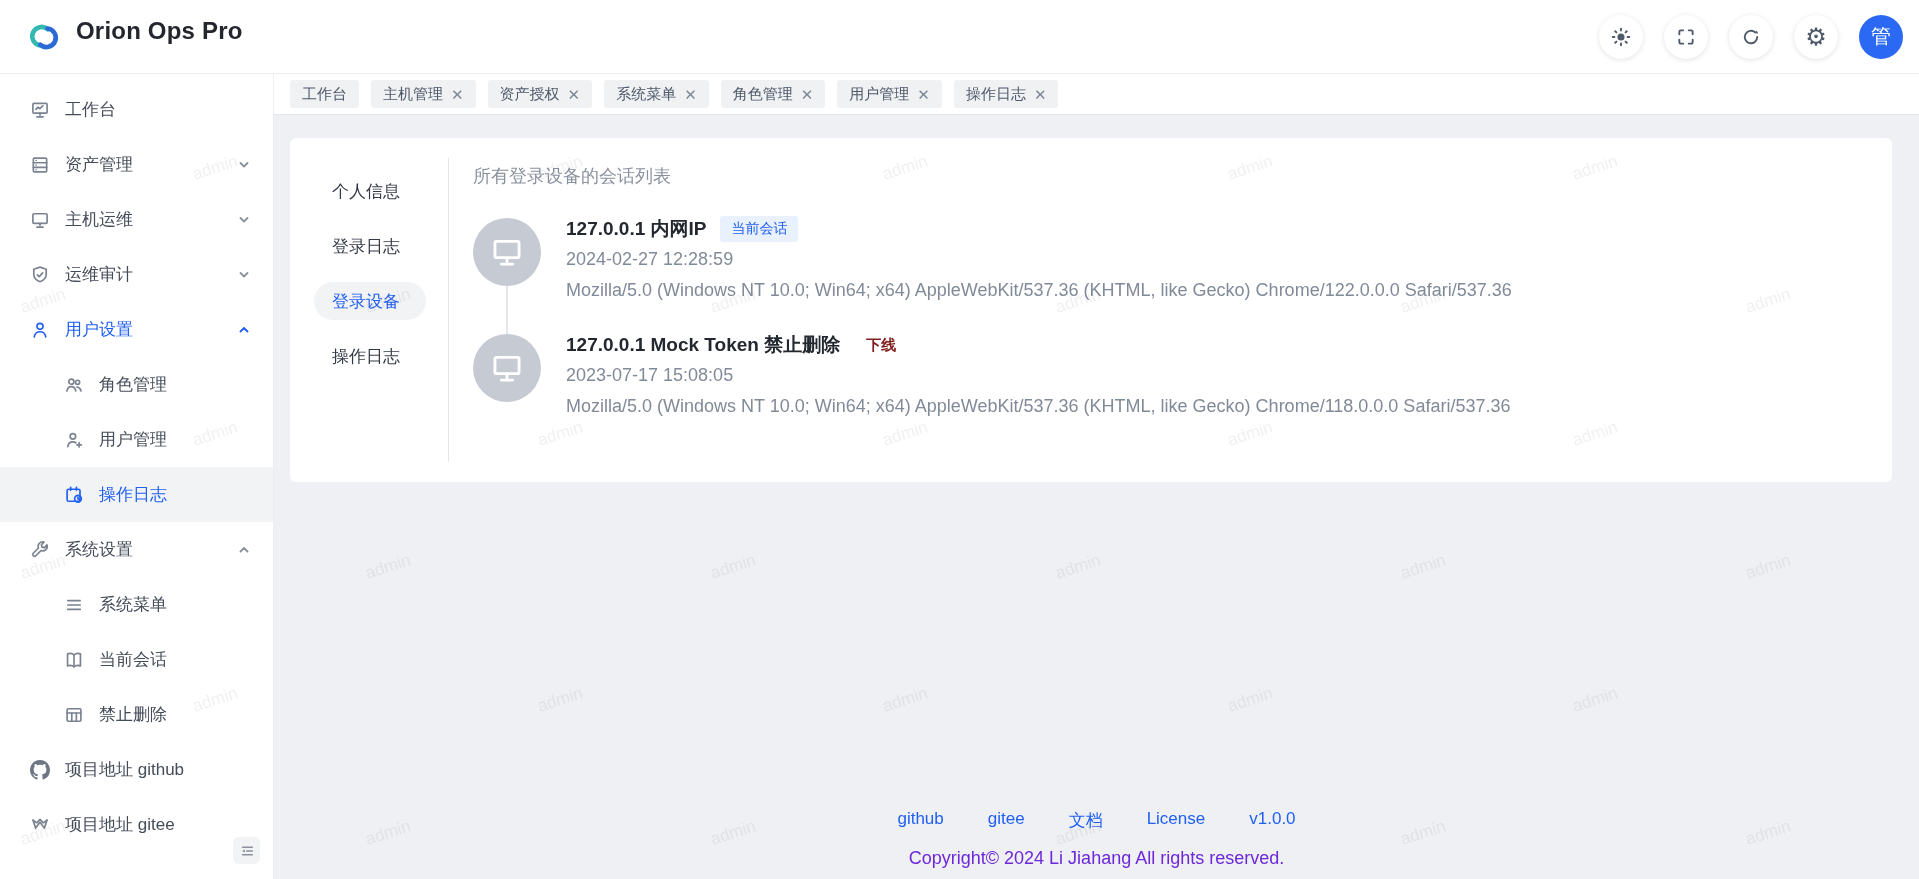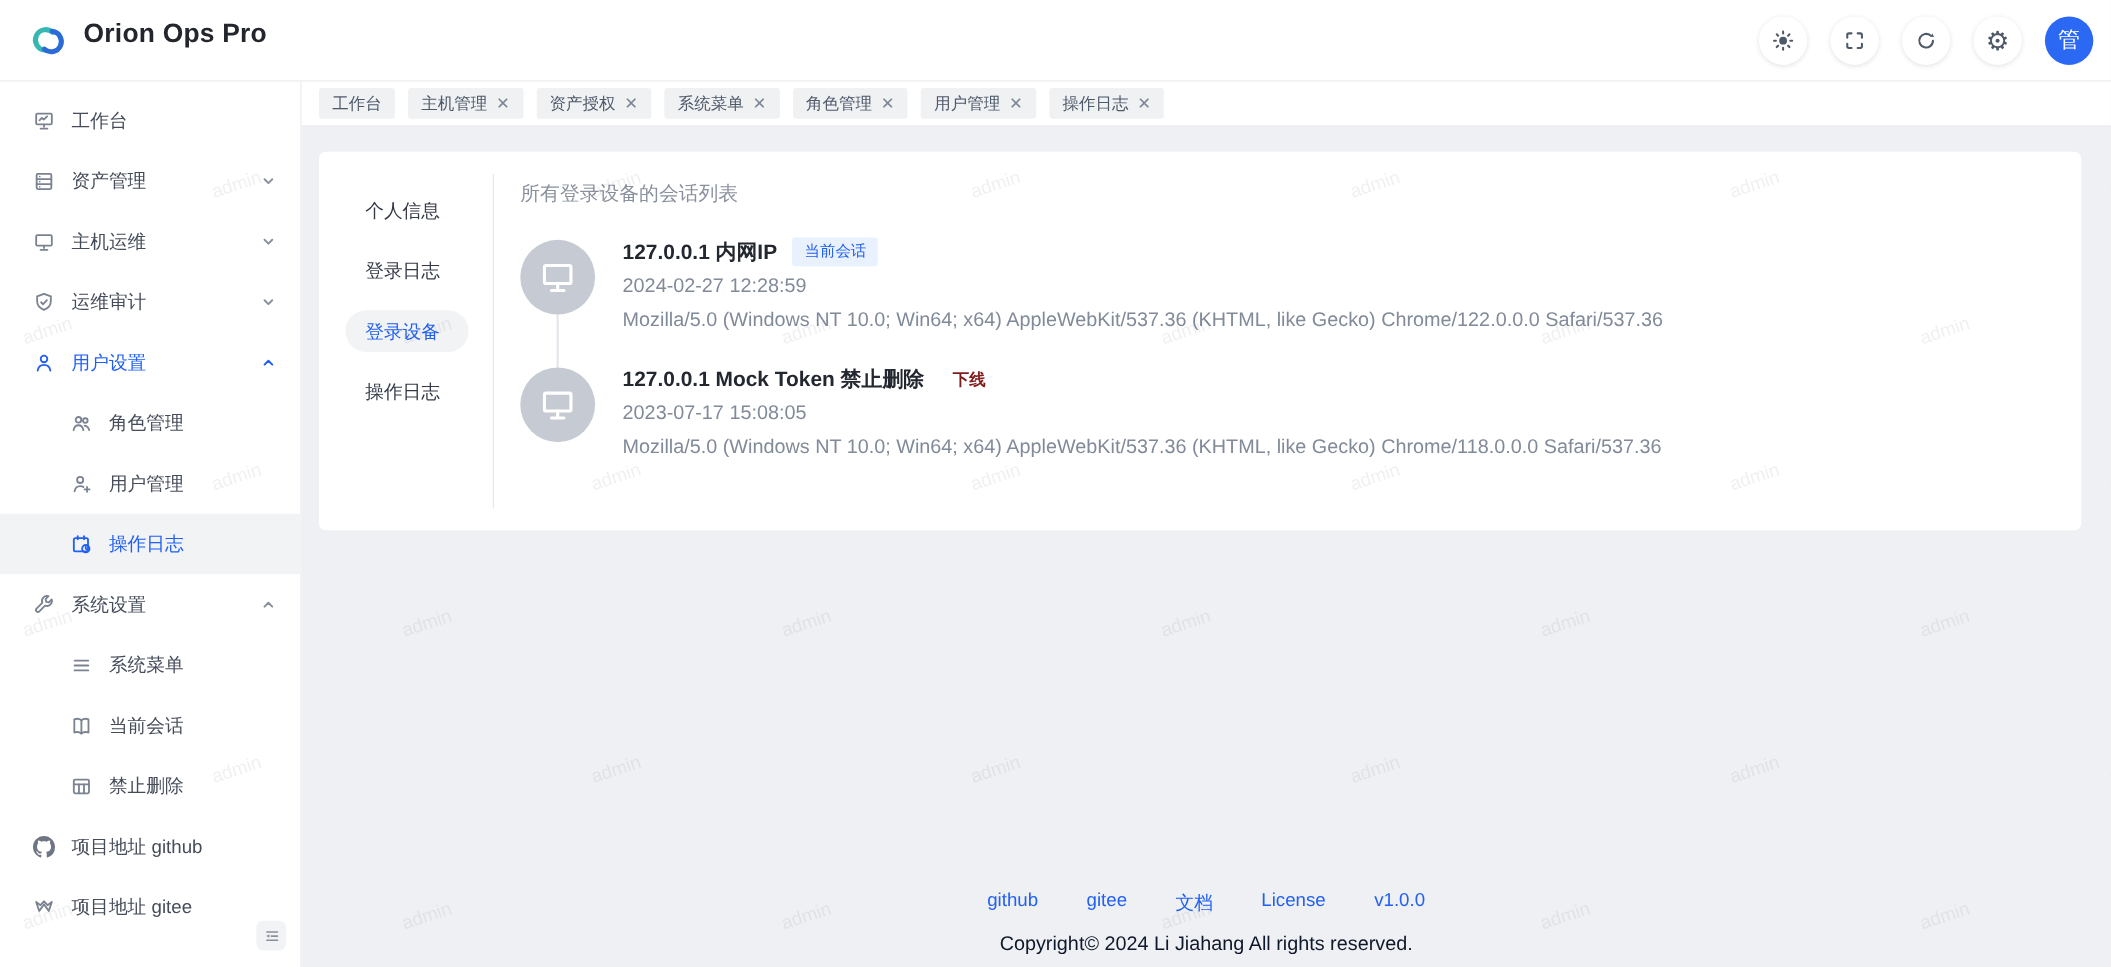"Copyright© 2024 Li Jiahang All" .copyright { color: #0f172a -> #6d28d9 }
